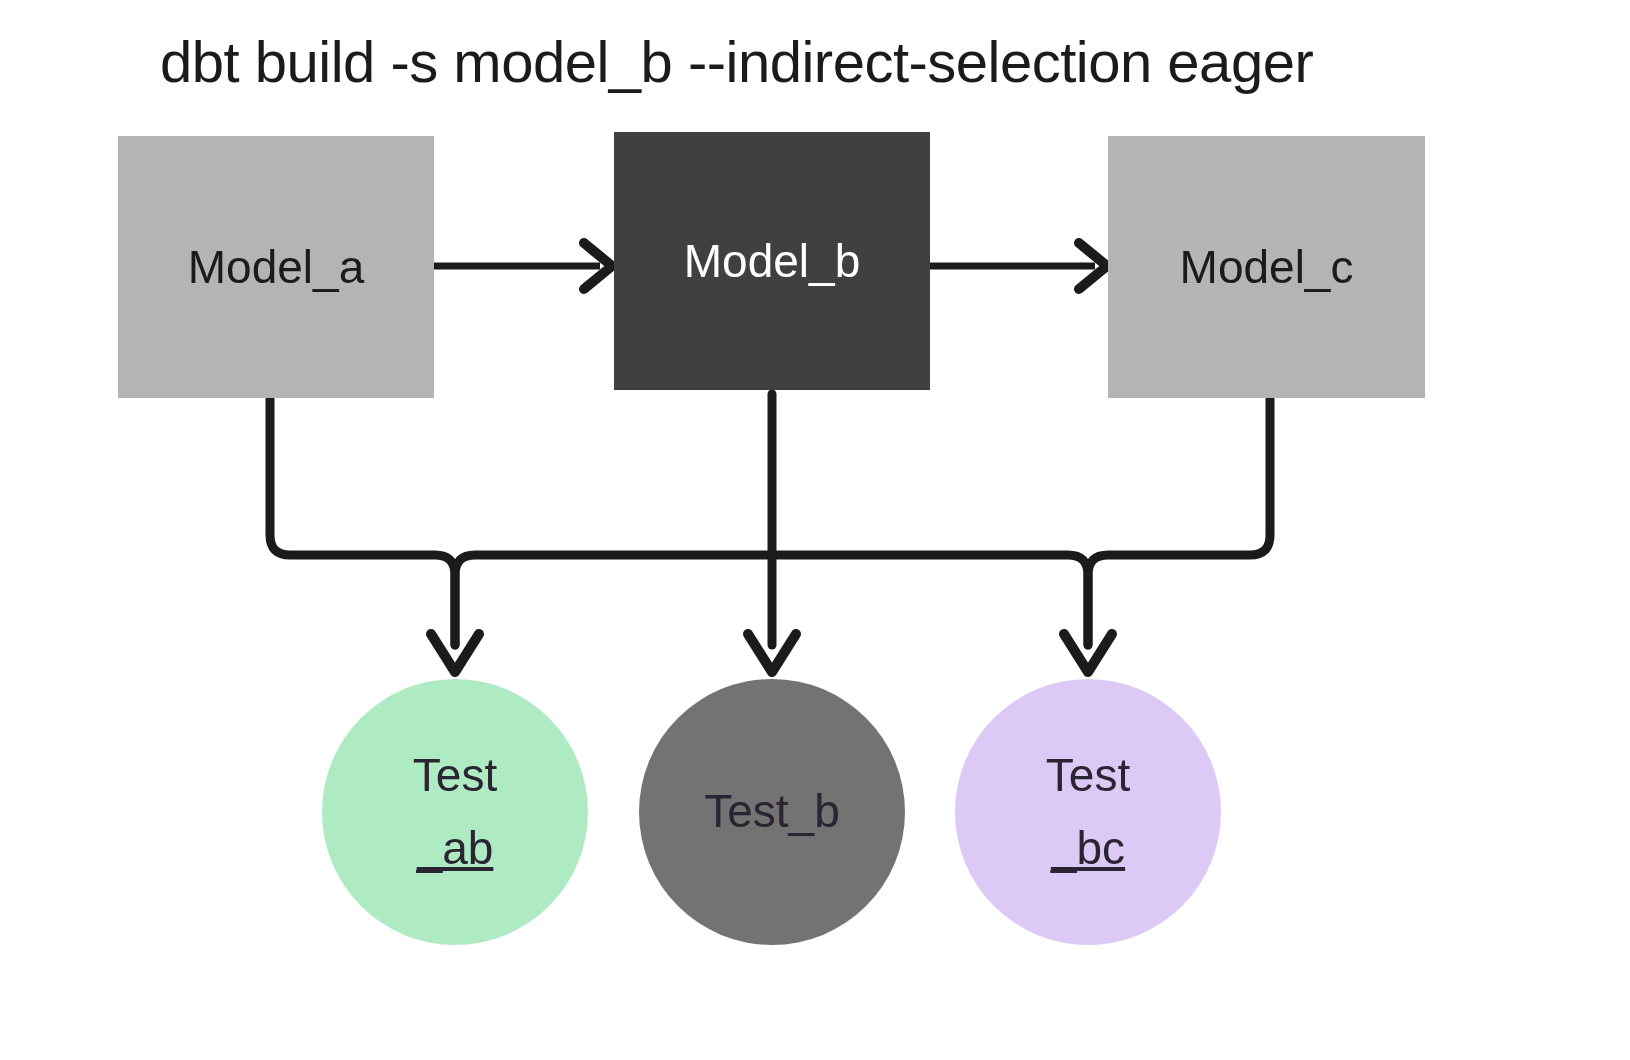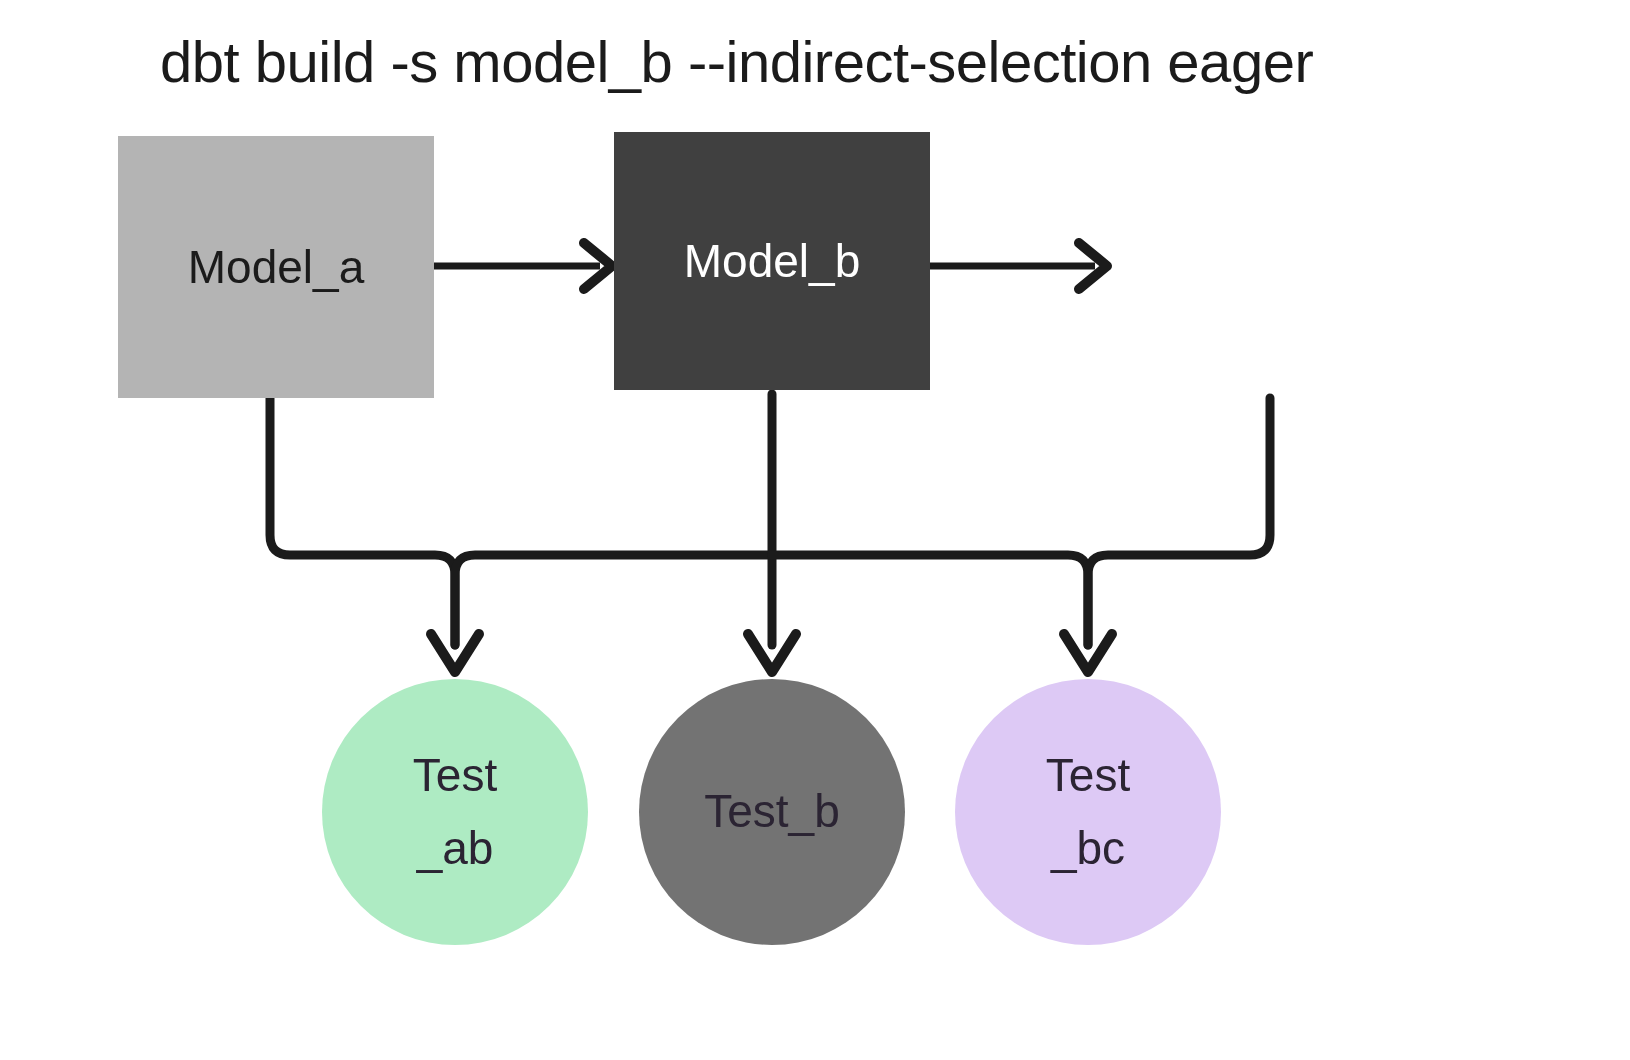"Model_c" div.node-box { html: none -> <div> <span>Model_c</span> </div> }
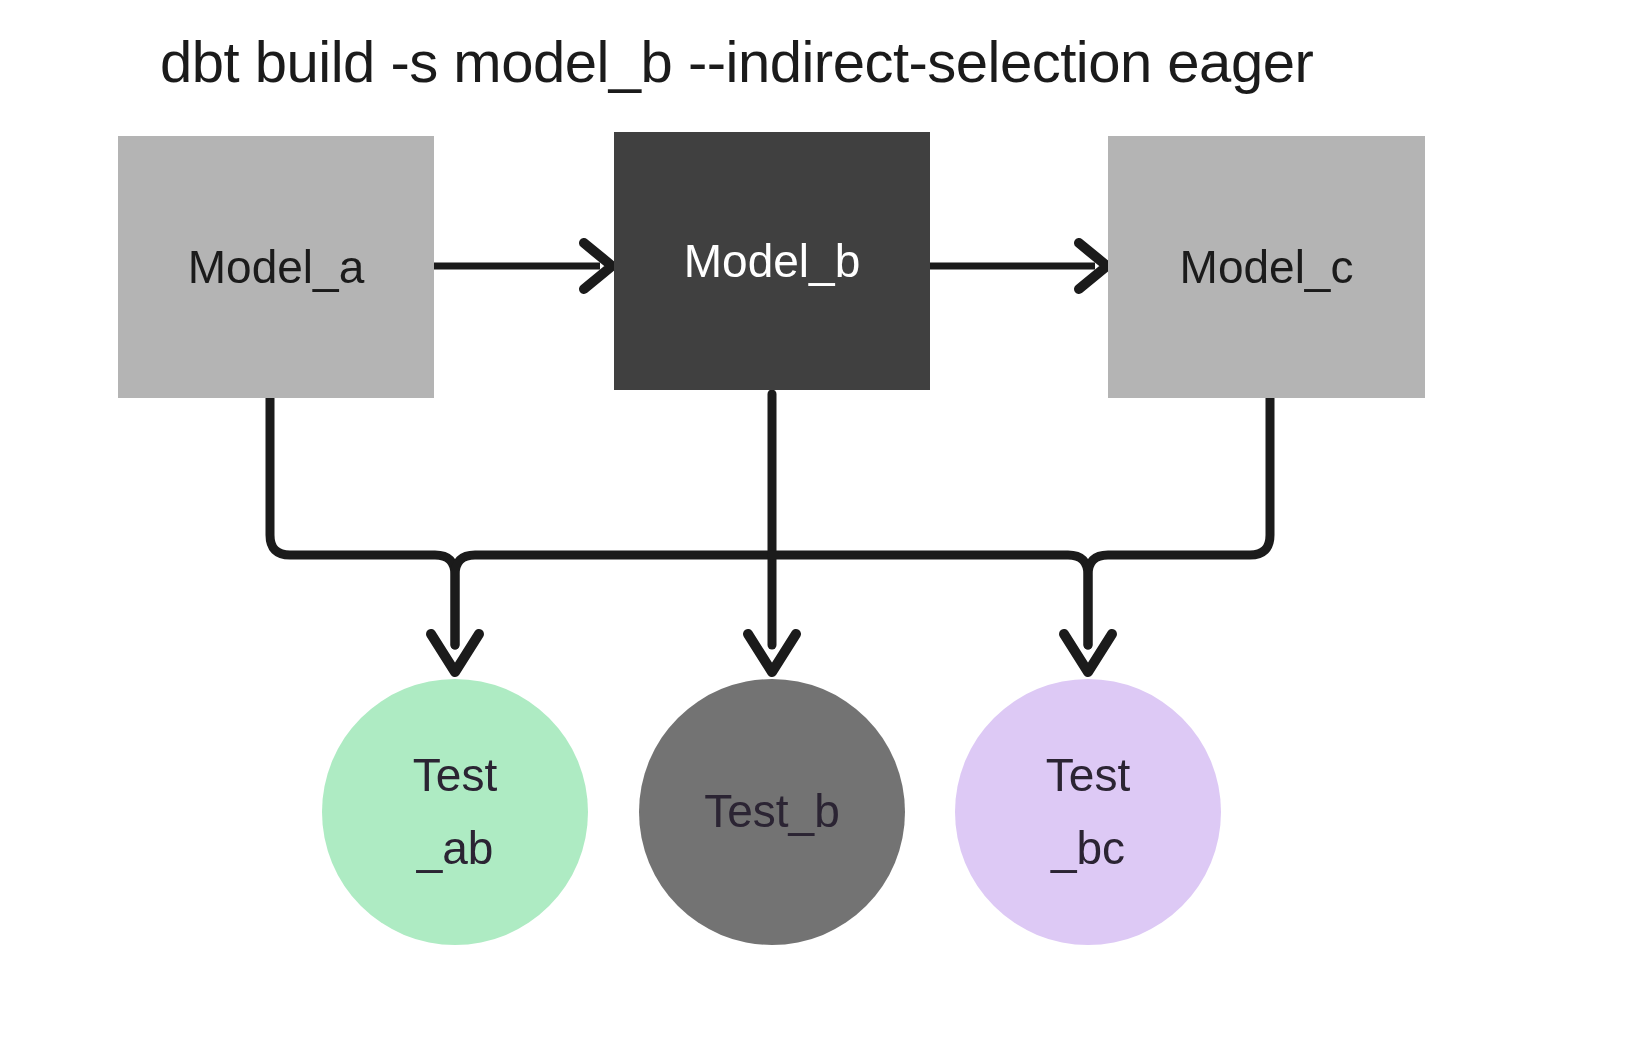"_ab" .node-circle .line2 { text-decoration: none -> underline }
